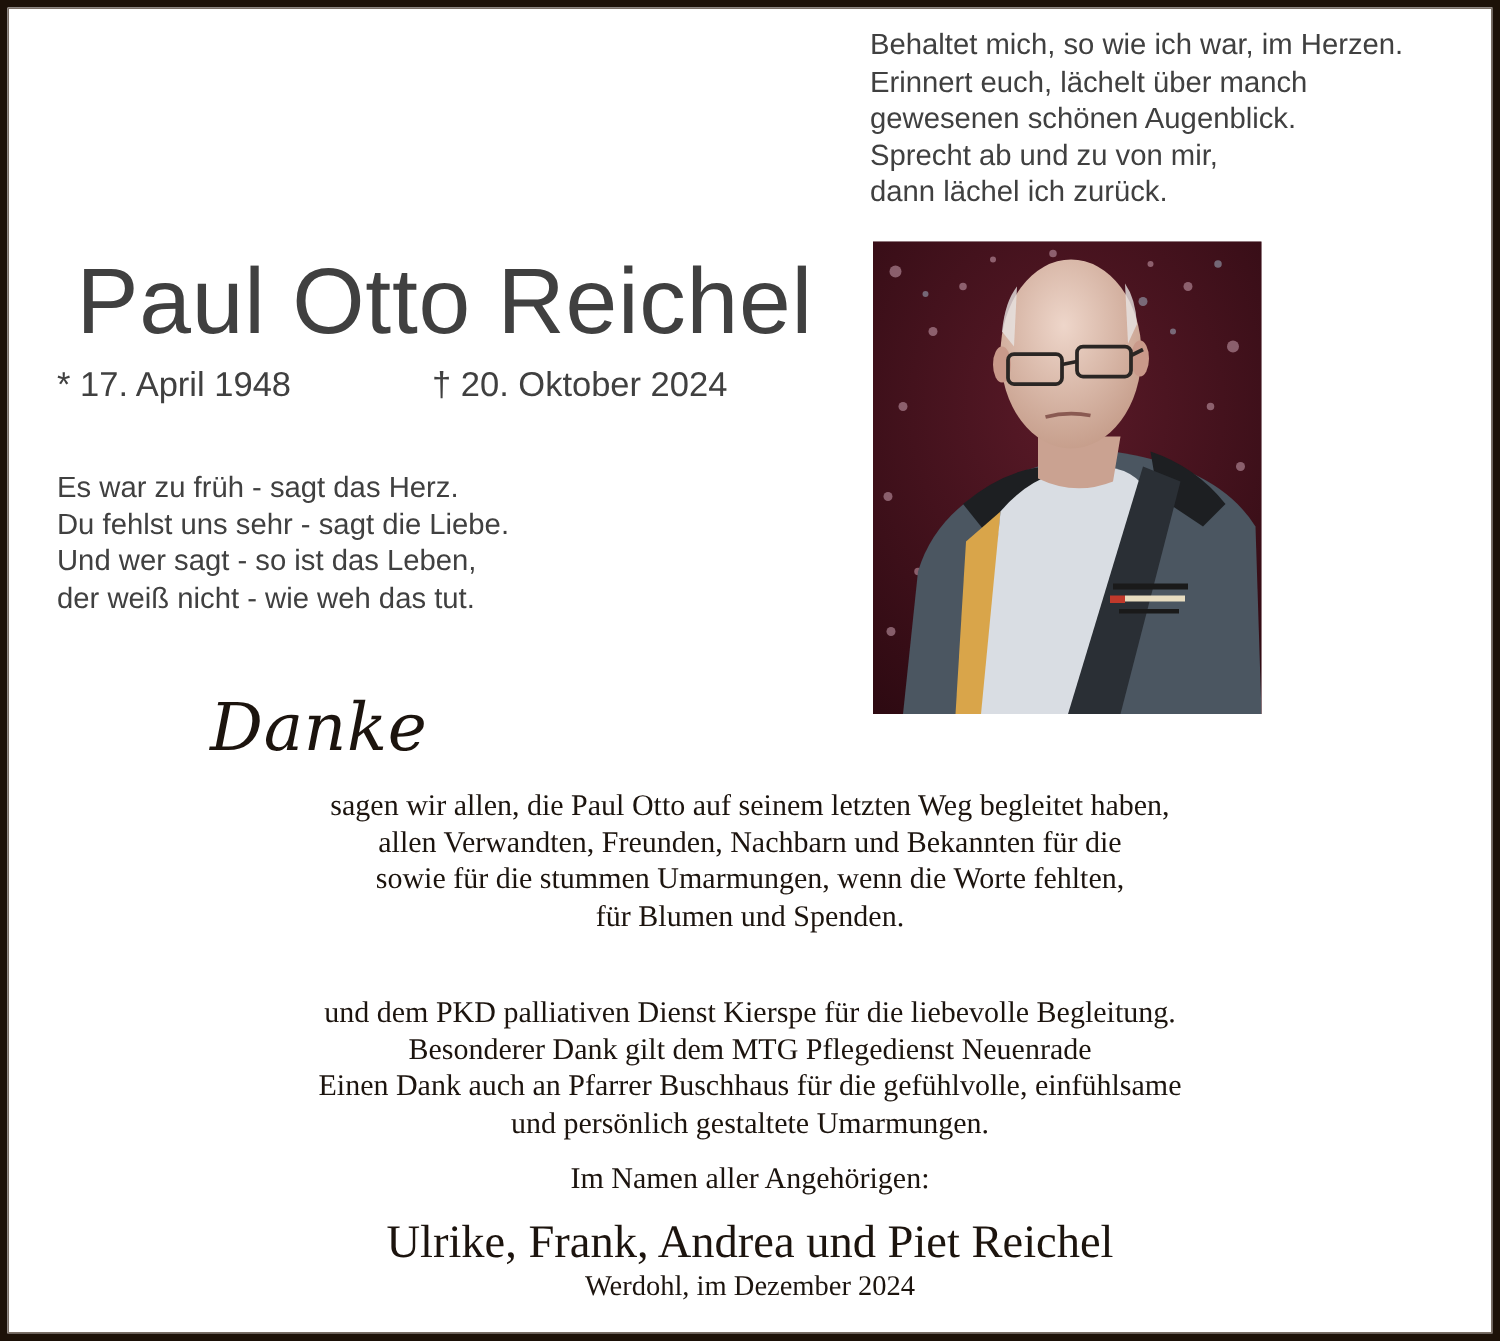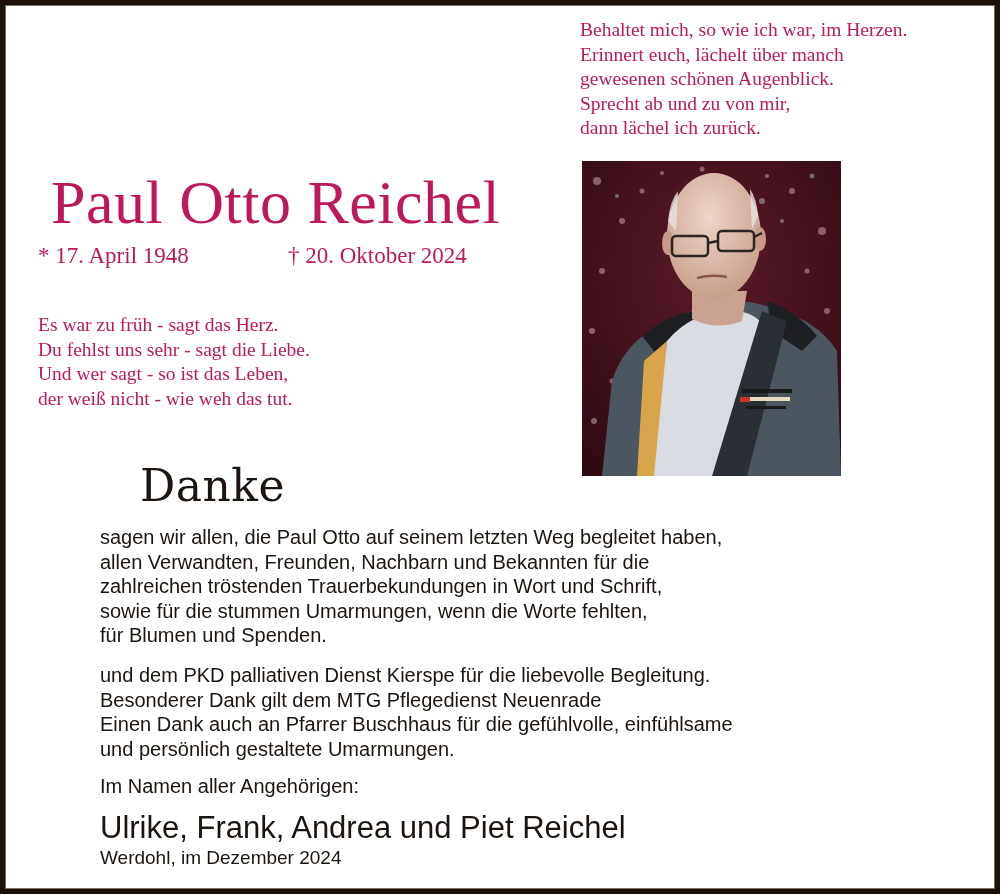"Behaltet mich, so wie ich" .txt { color: #be185d -> #404040; font-family: Liberation Serif, serif -> Liberation Sans, sans-serif }
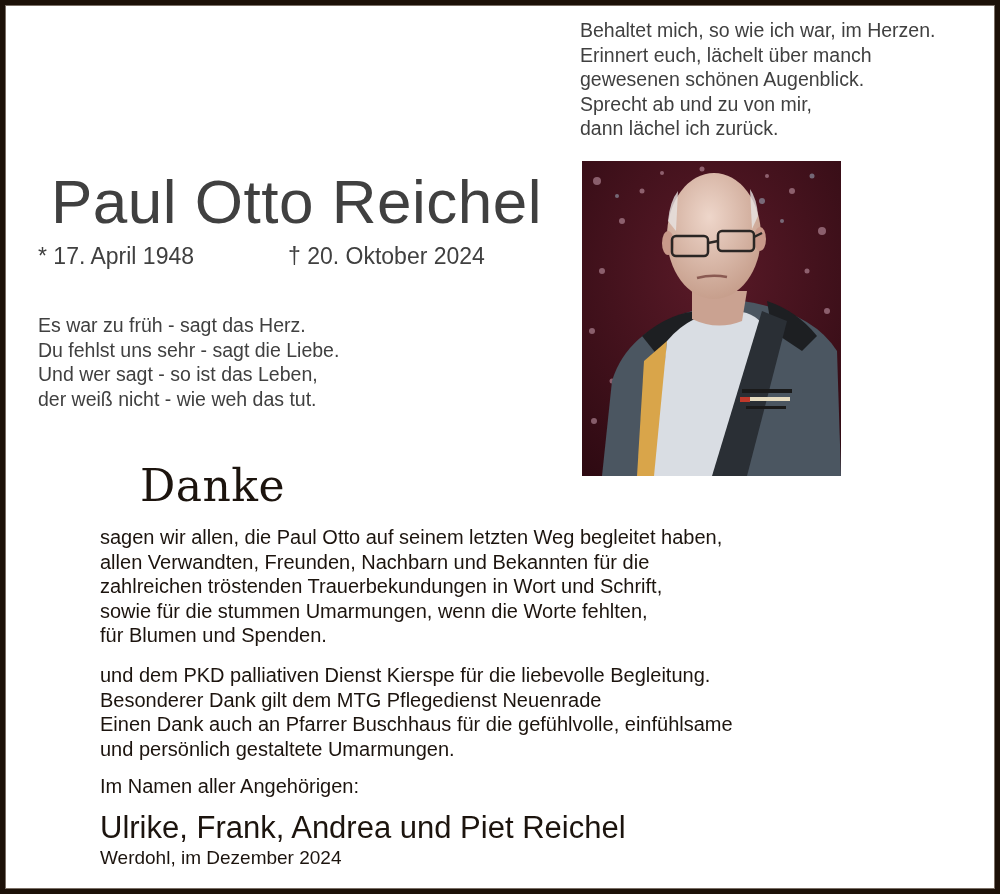"Danke" .danke { font-style: none -> italic }
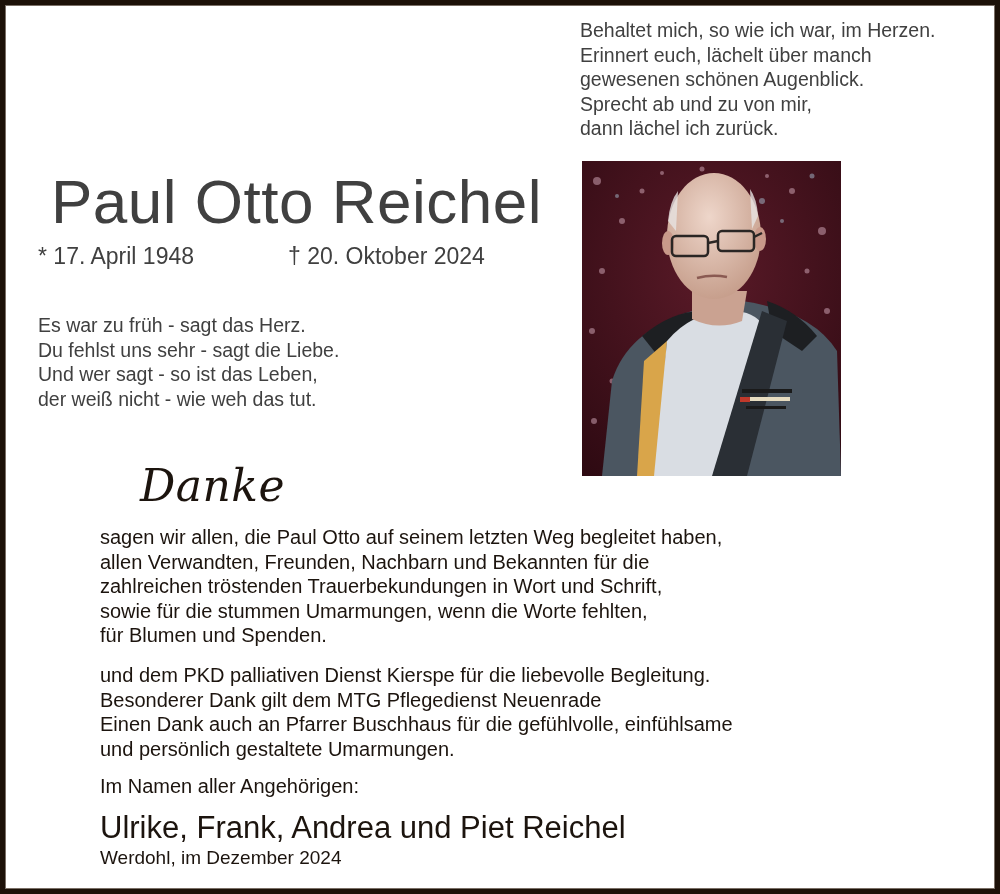"sagen wir allen, die Paul" .center-block { font-family: Liberation Sans, sans-serif -> Liberation Serif, serif; text-align: left -> center }
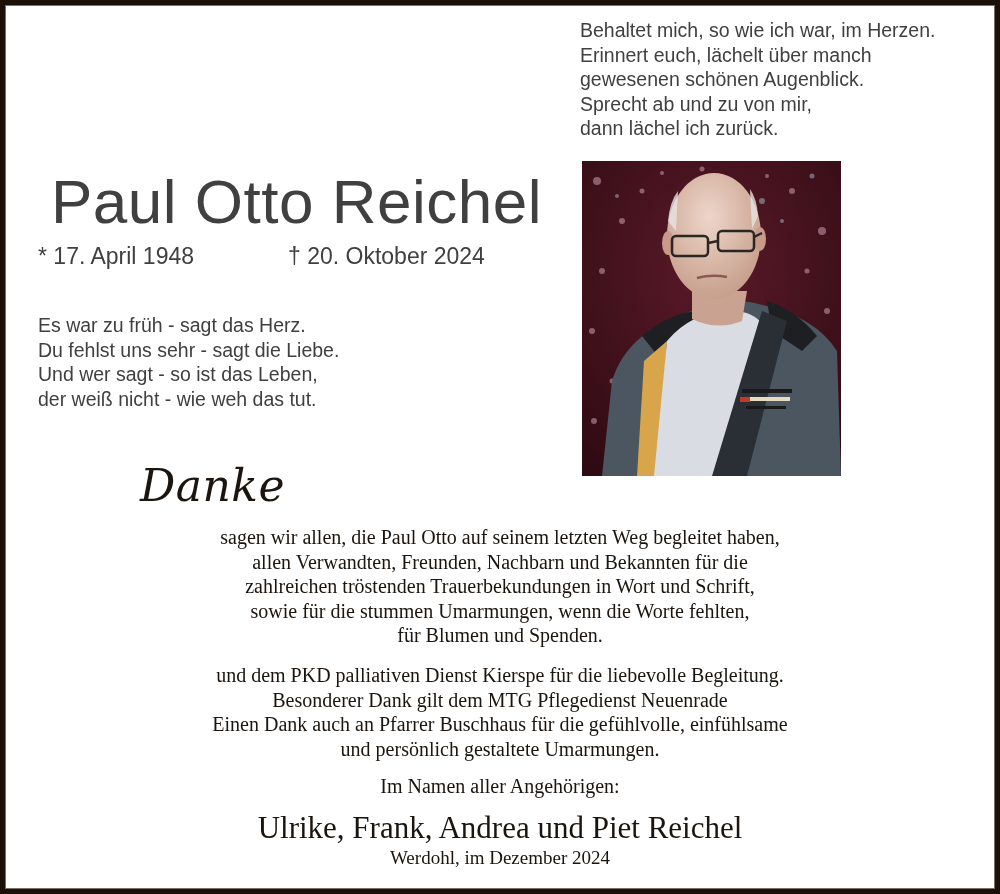"zahlreichen tröstenden Trauerbekundungen" div { html: <div>zahlreichen tröstenden Trauerbekundungen in Wort und Schrift,</div> -> none }
